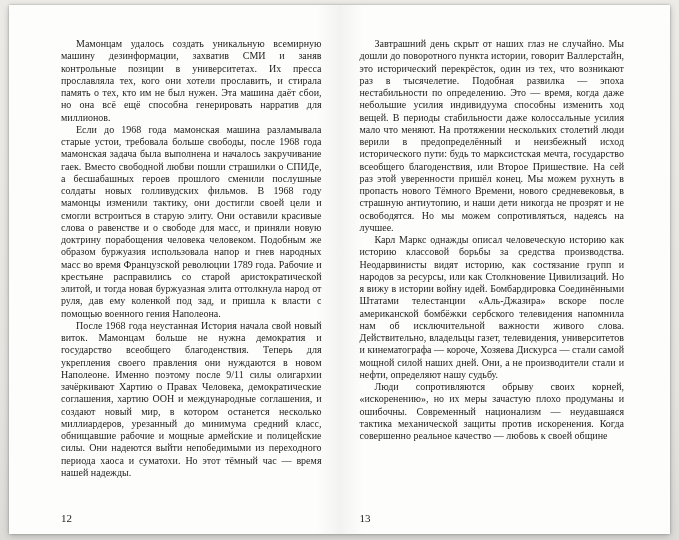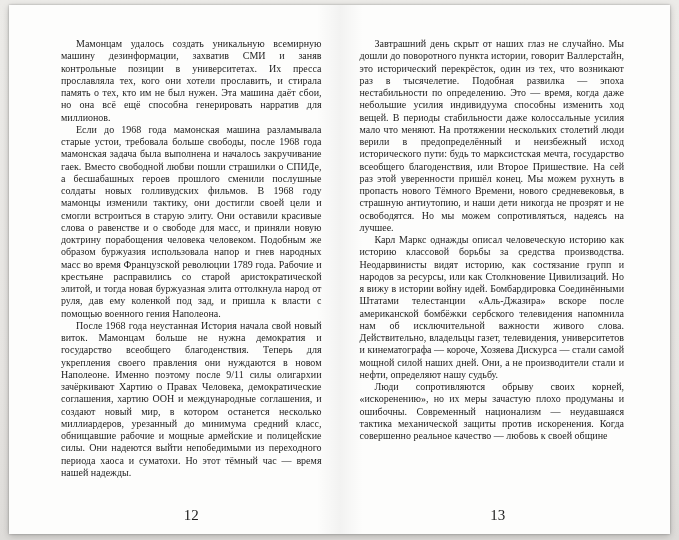"12" .page-number { font-size: 15px -> 11px; text-align: center -> none }
